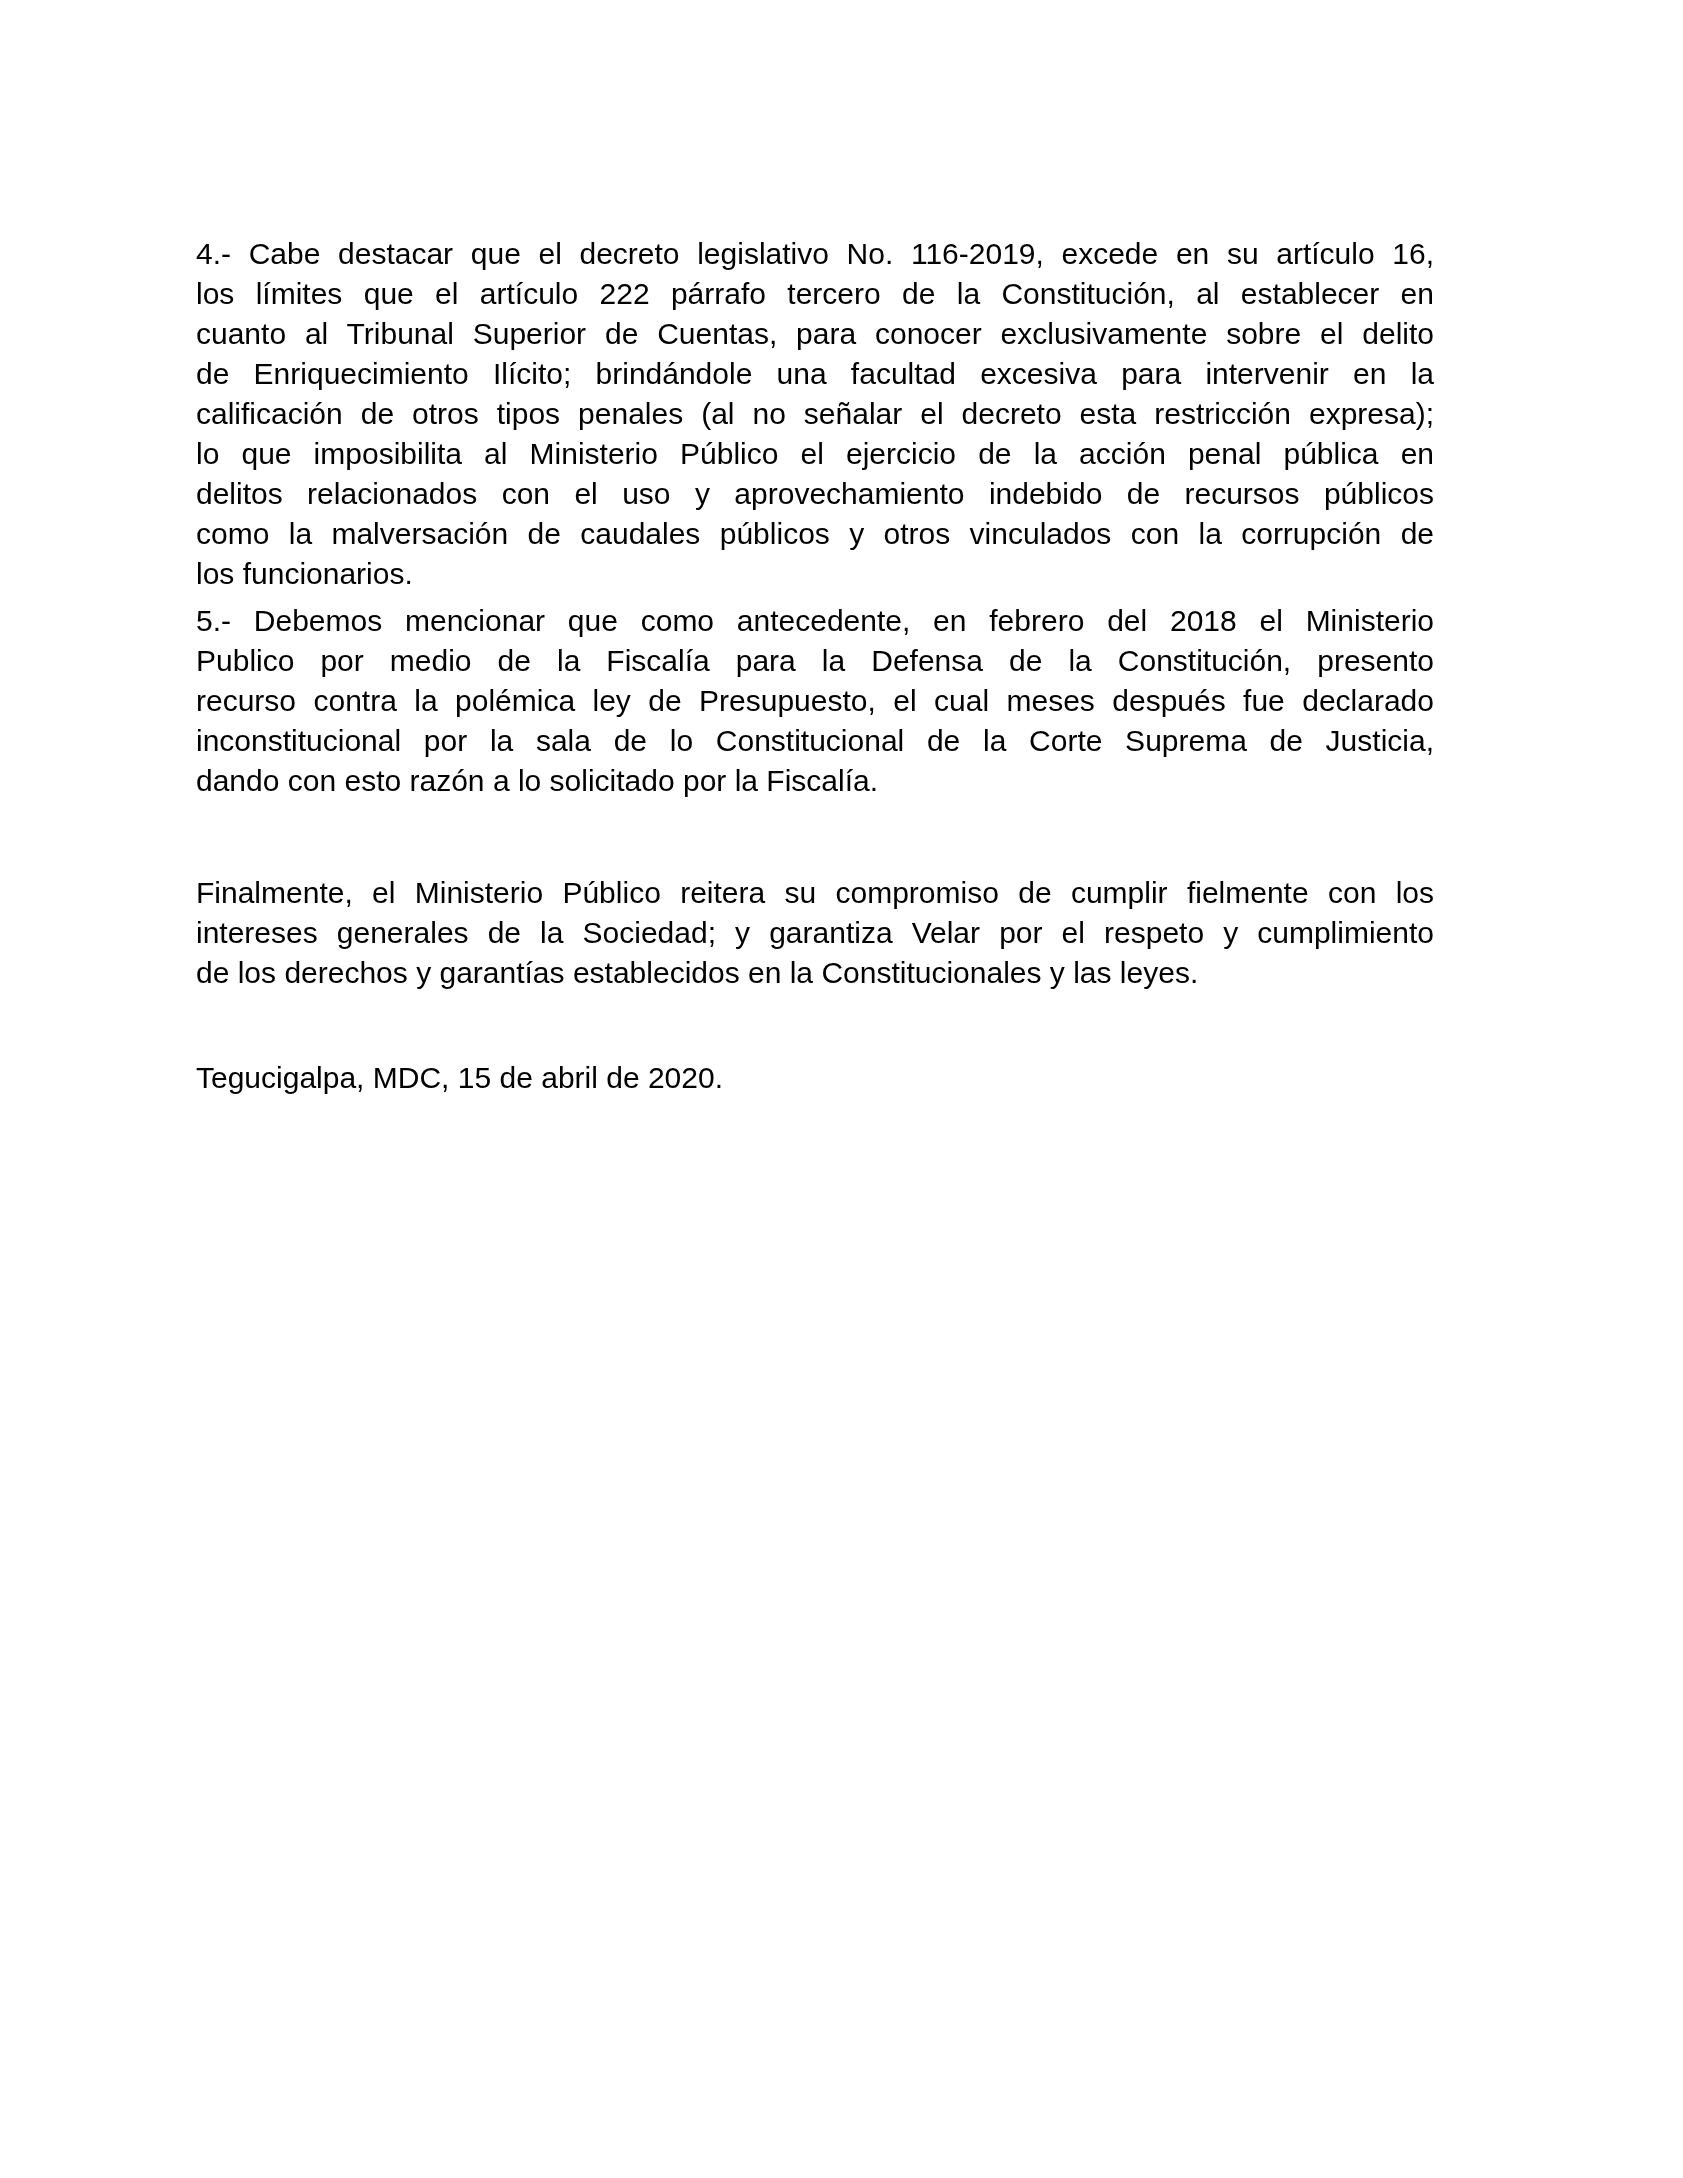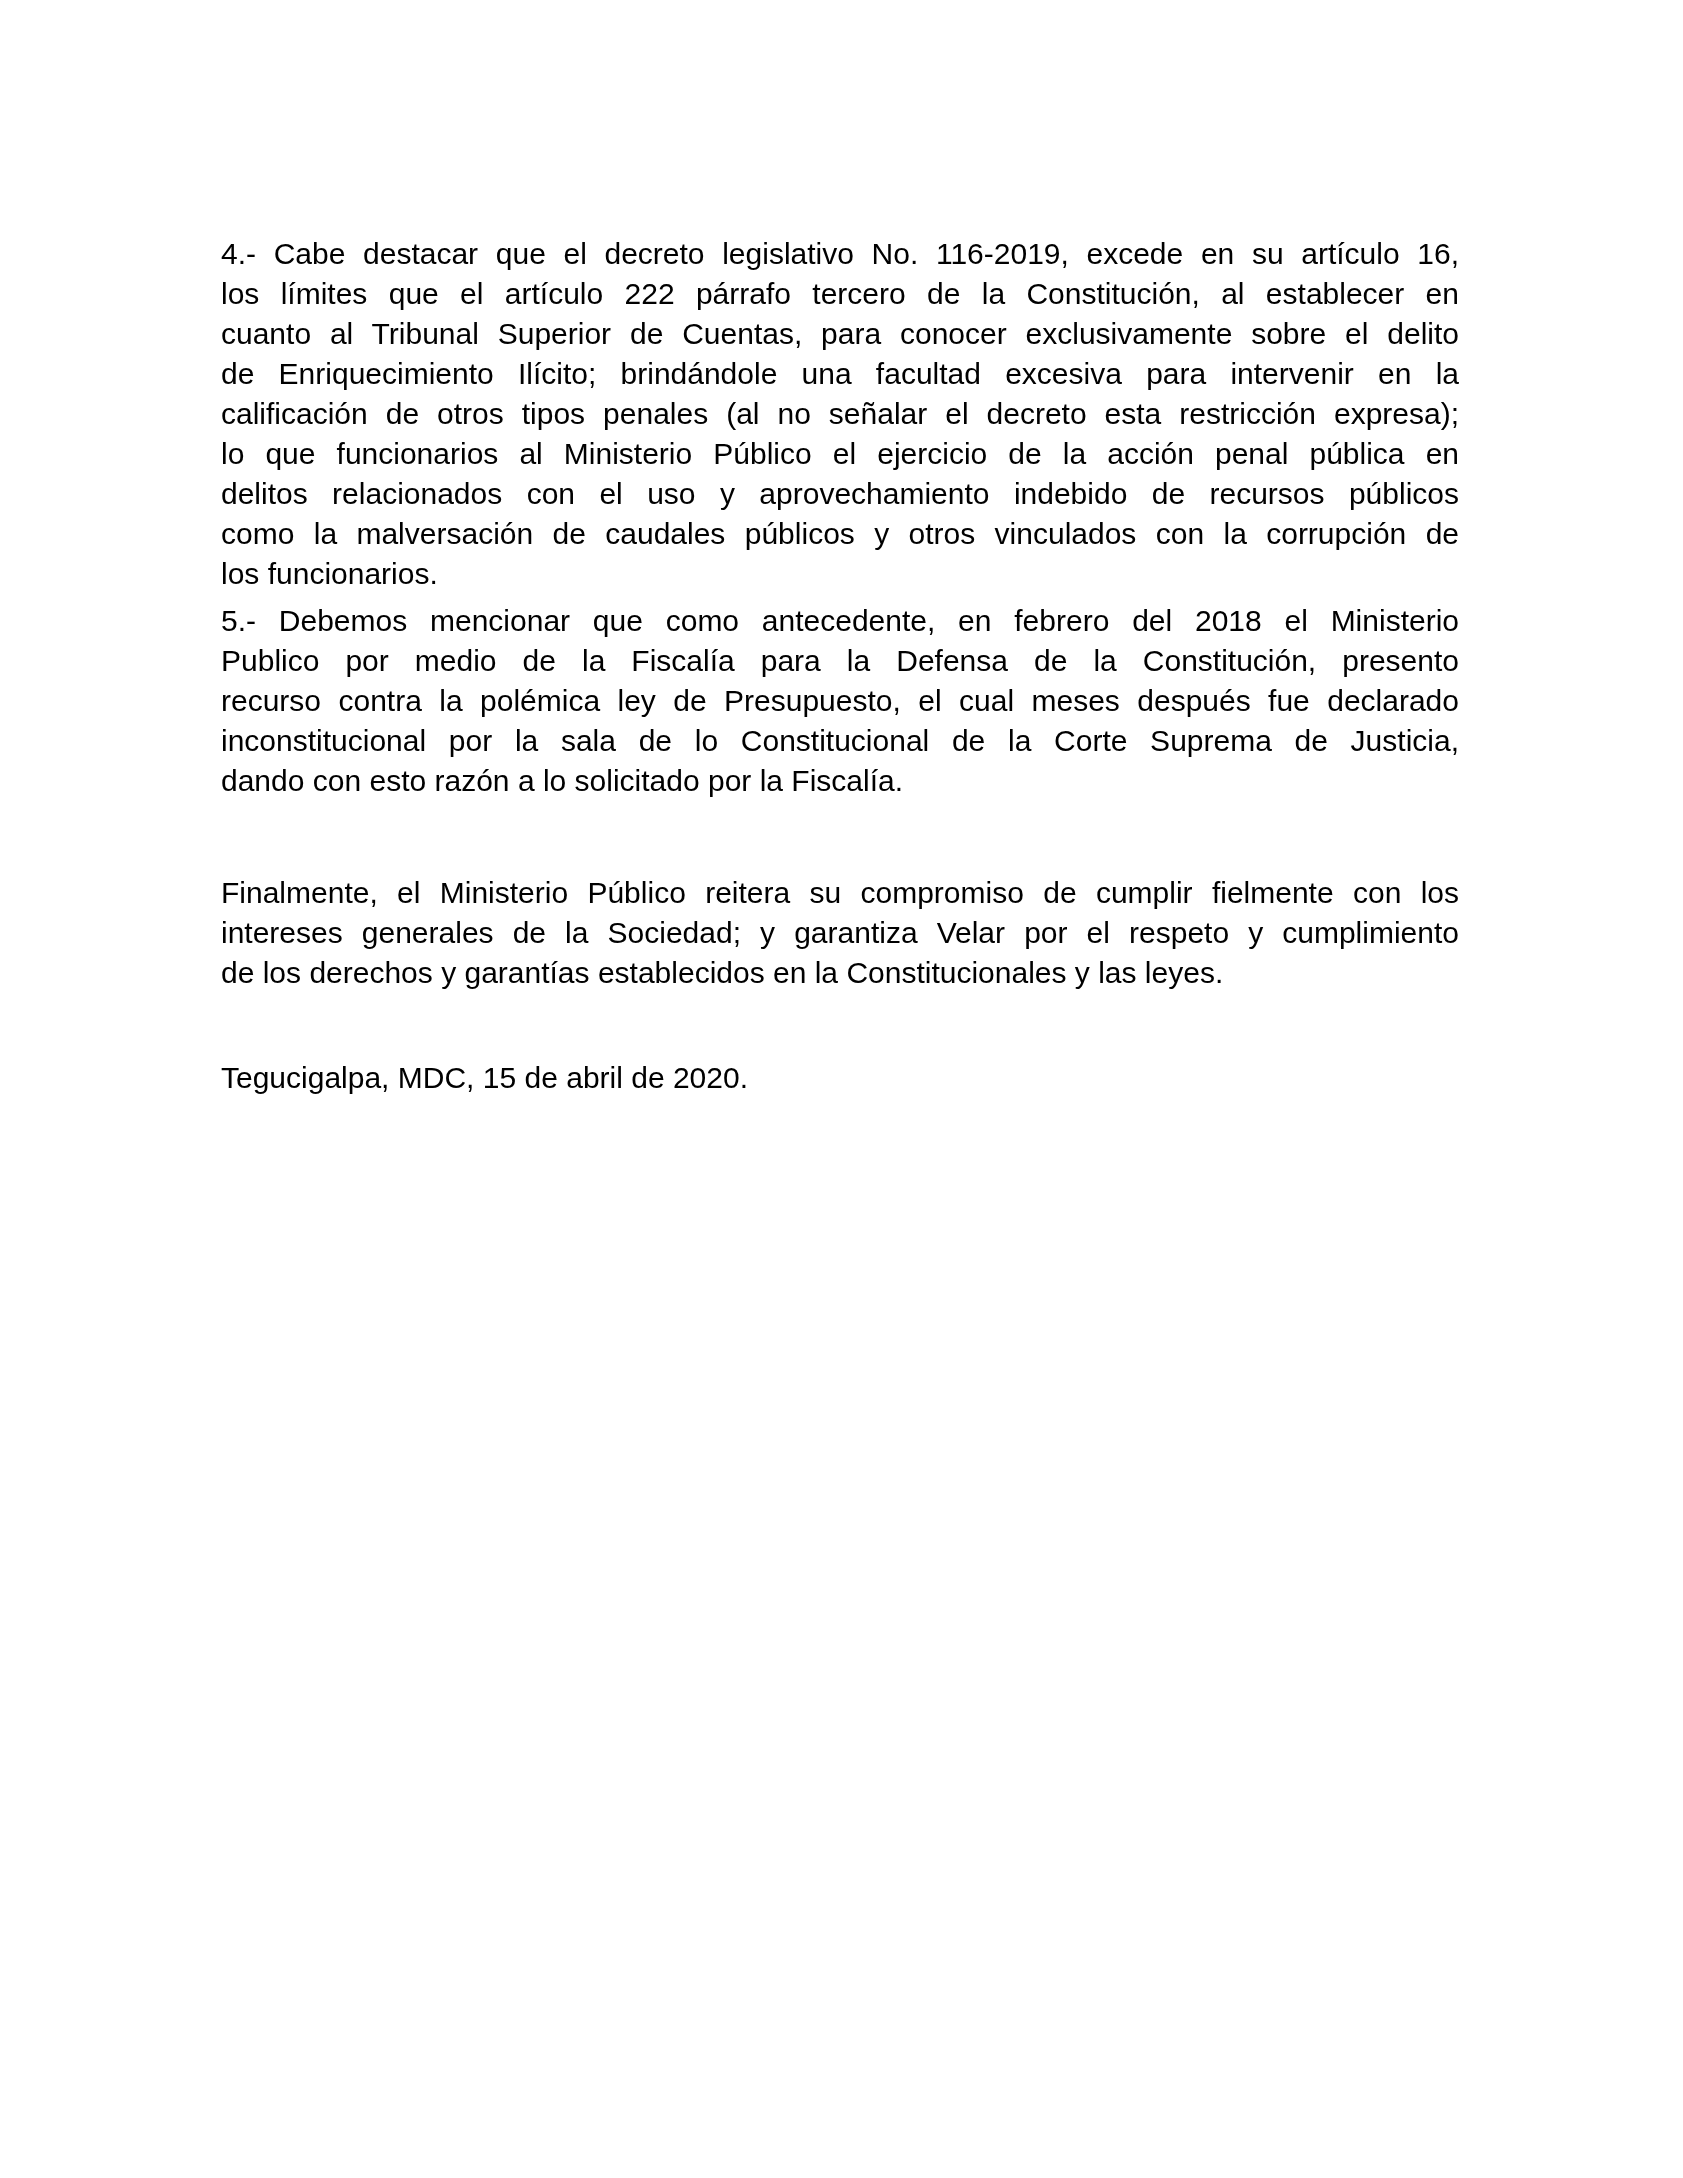"4.- Cabe destacar que el" .text-block { left: 221px -> 196px }
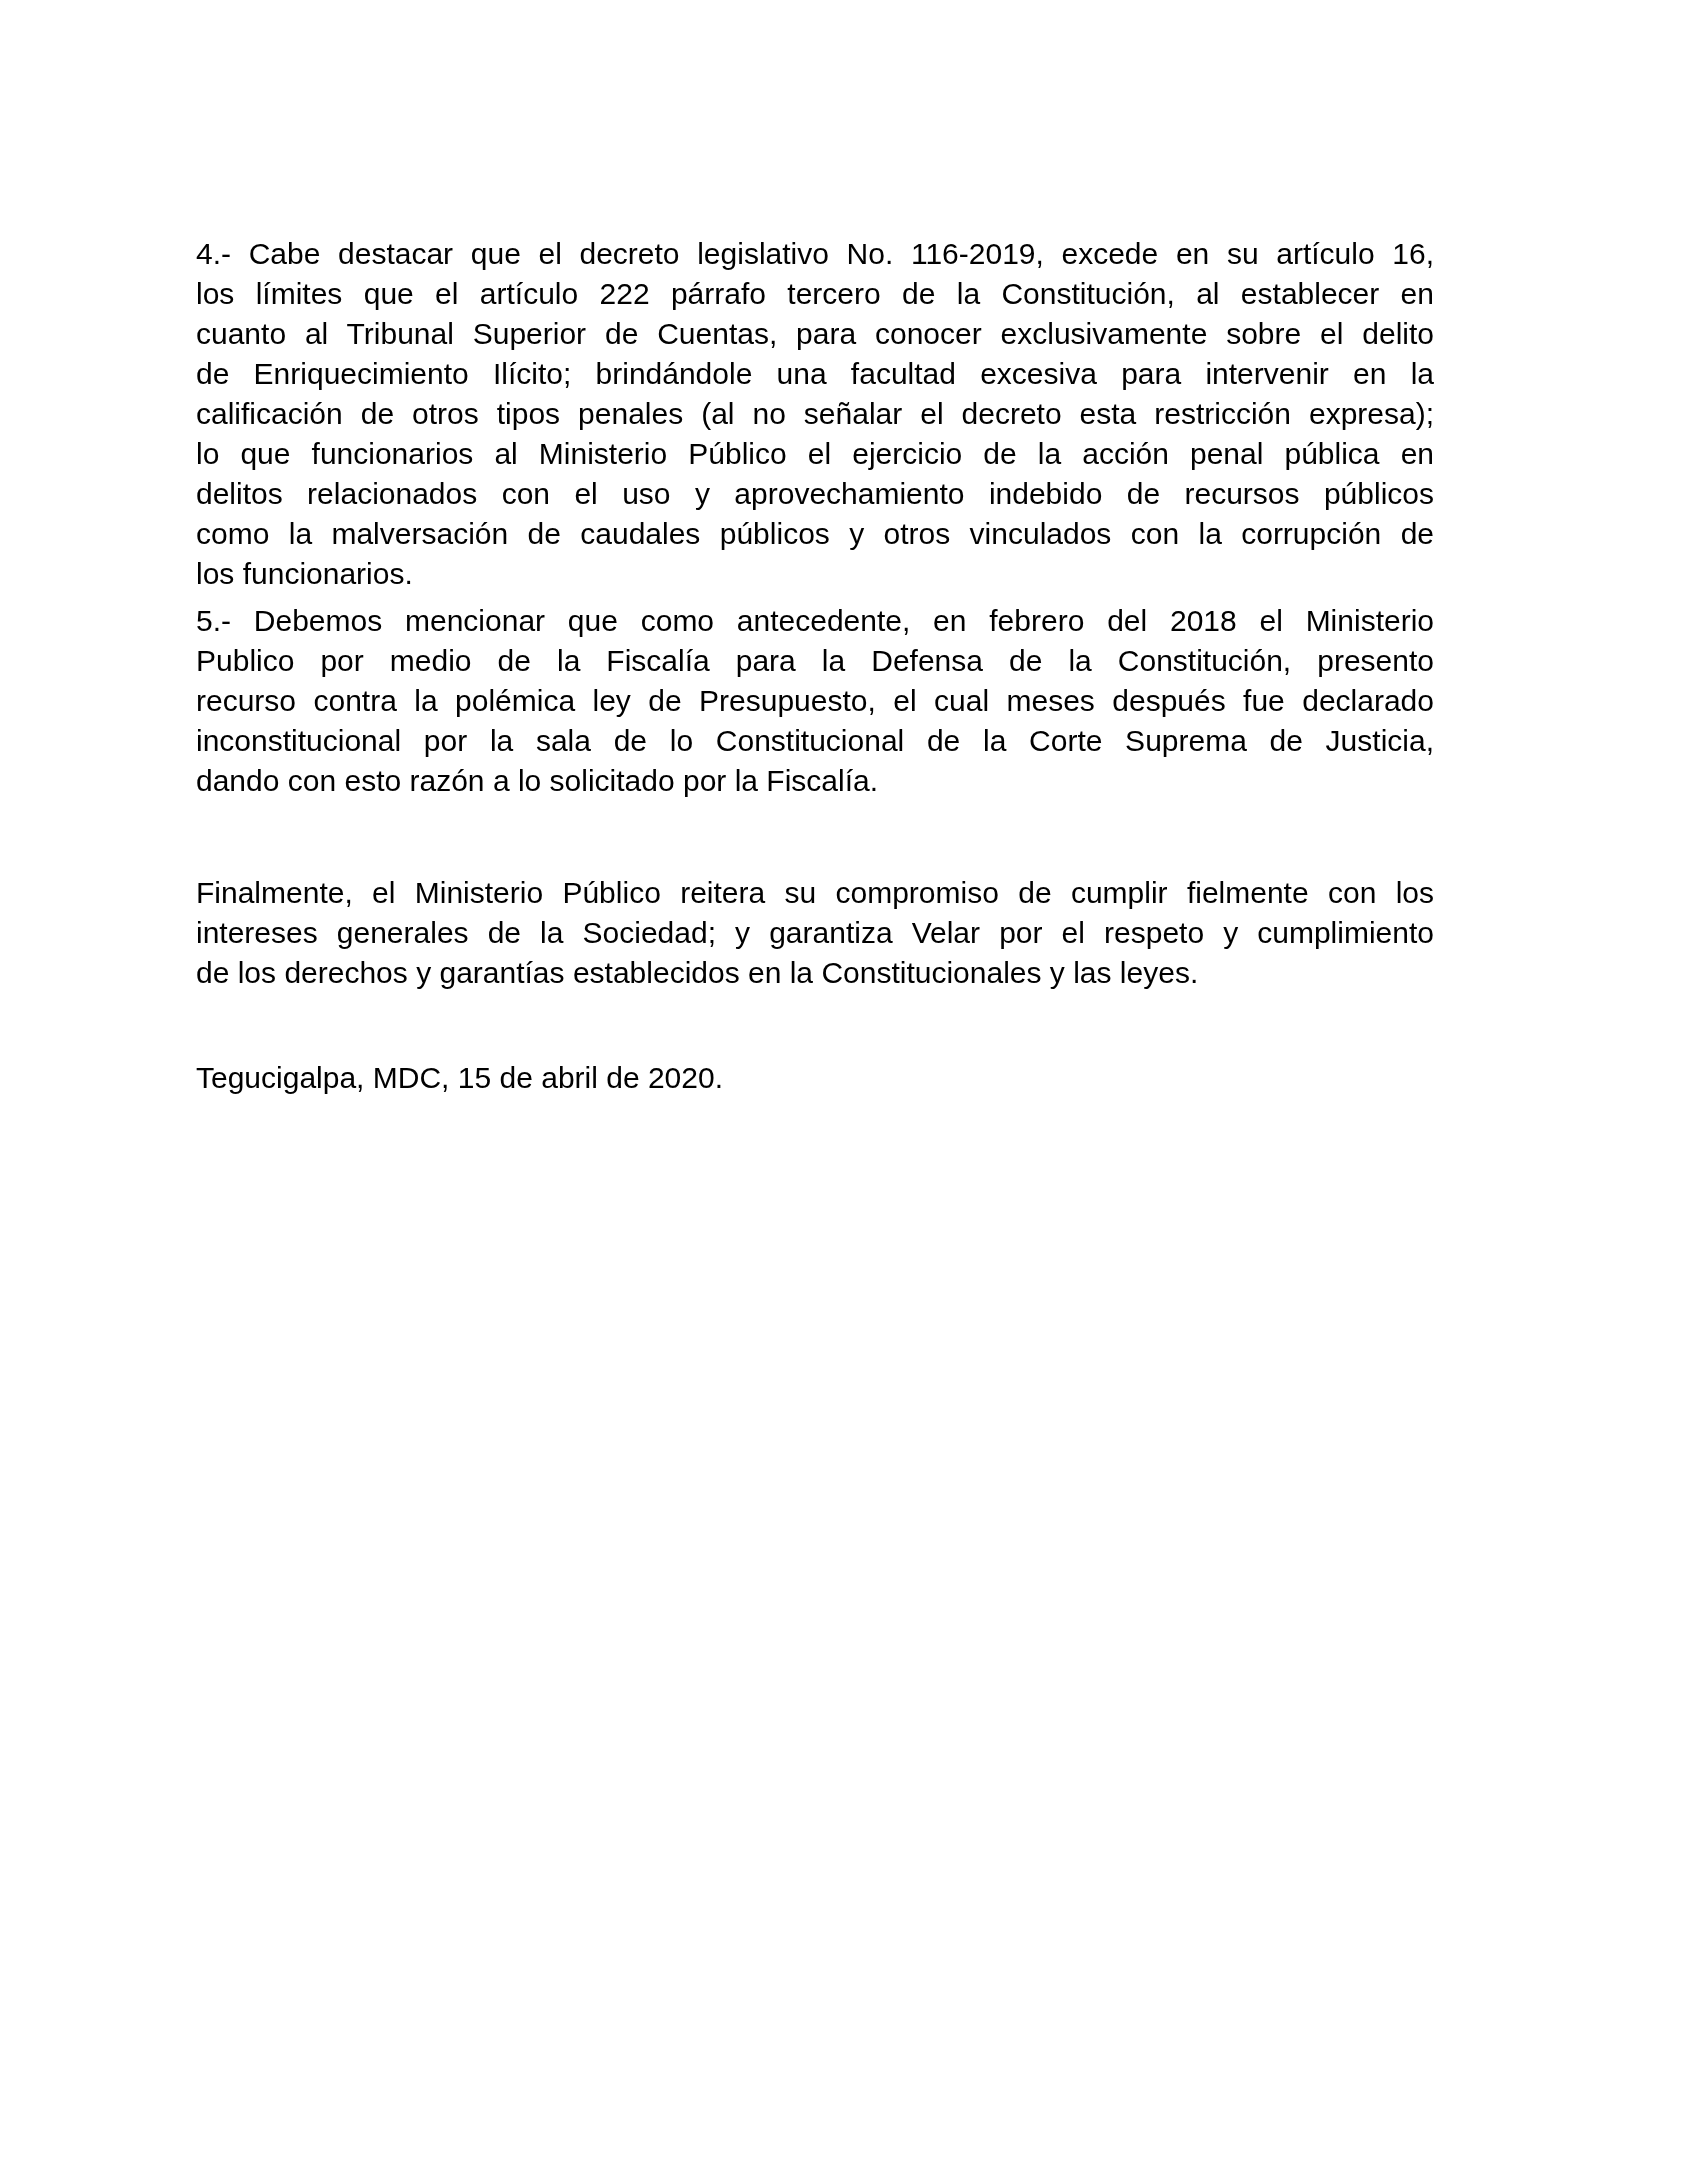"lo que funcionarios al Ministerio" div.line { text: funcionarios -> imposibilita }
